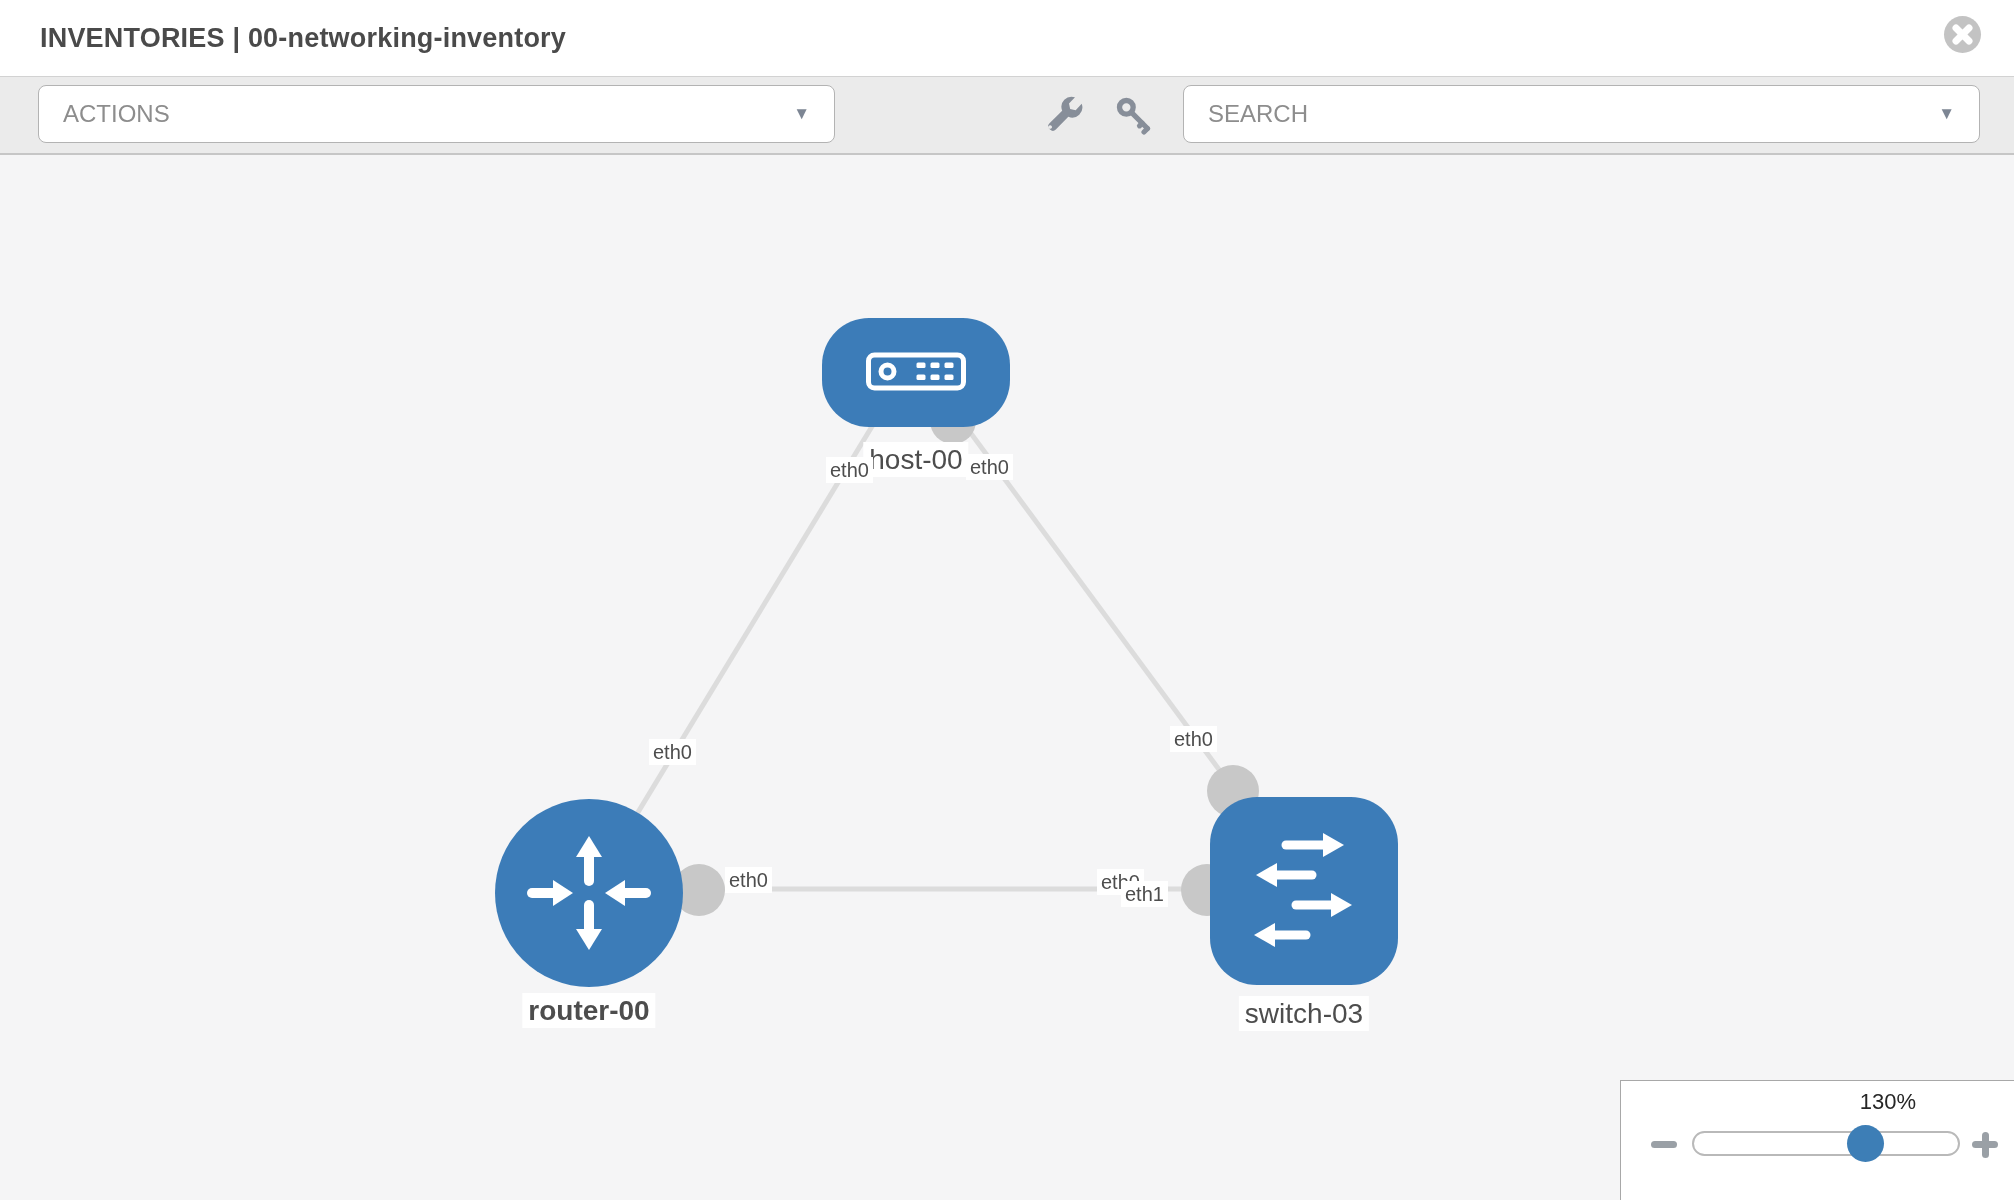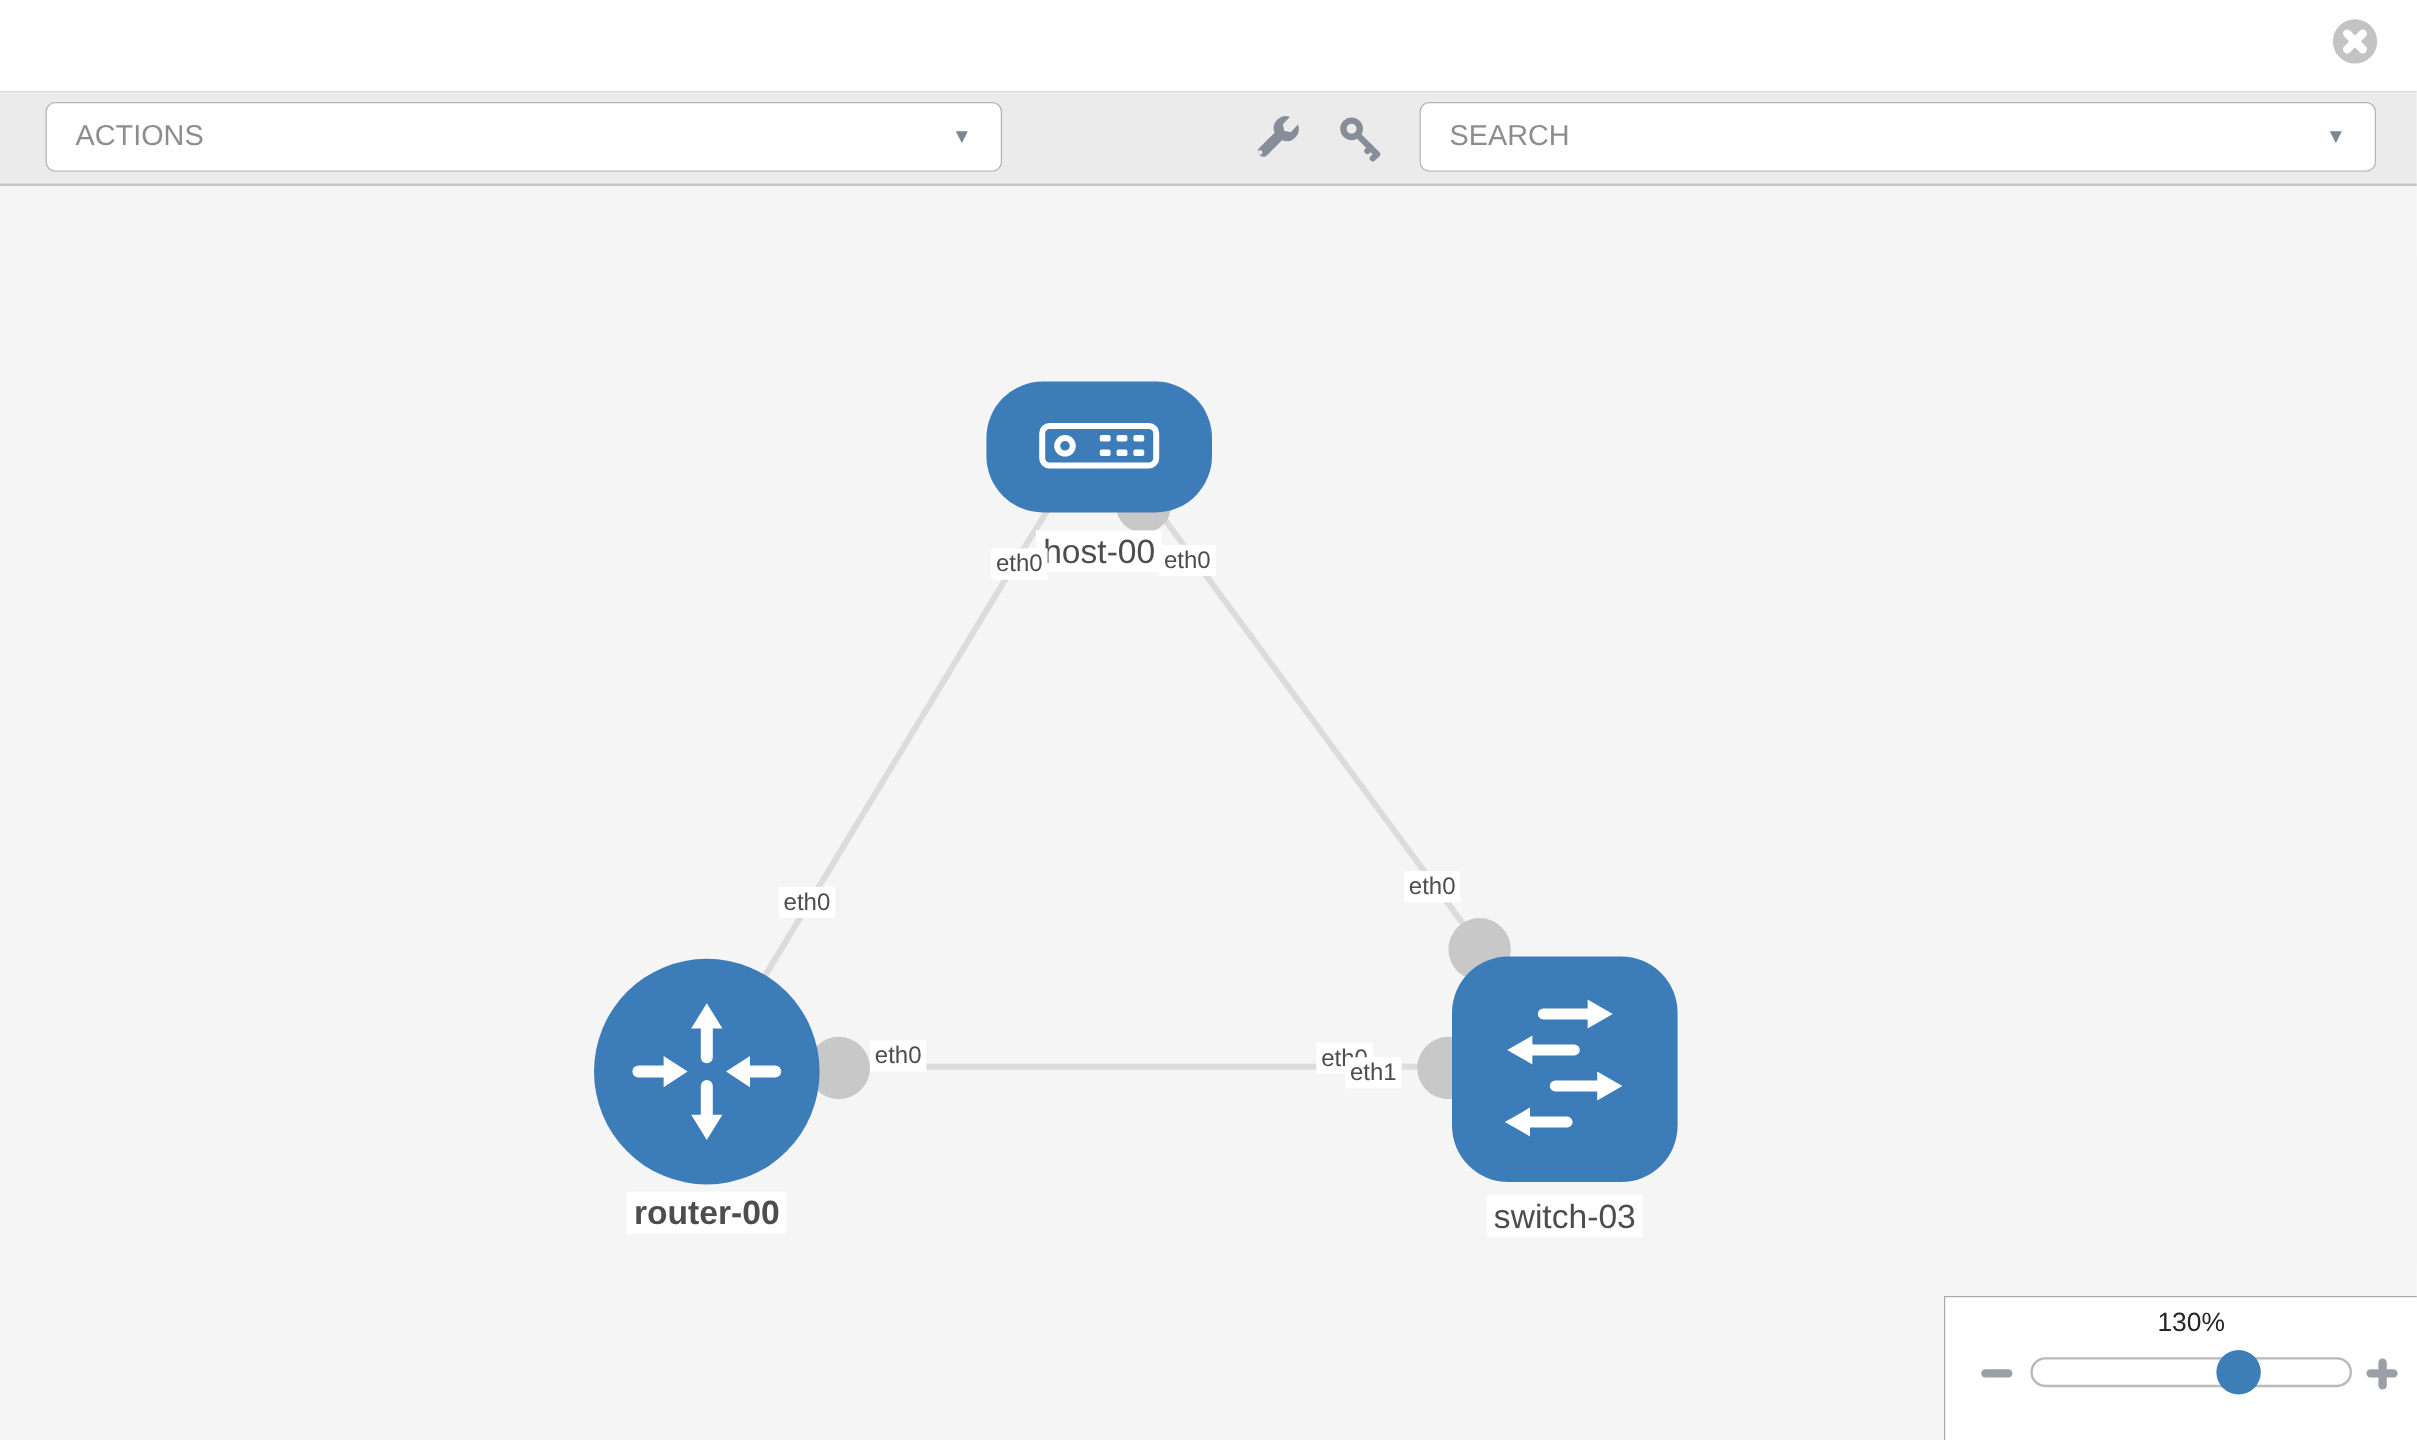"INVENTORIES | 00-networking-inventory" h1.page-title { html: none -> <h1>INVENTORIES | 00-networking-inventory</h1> }
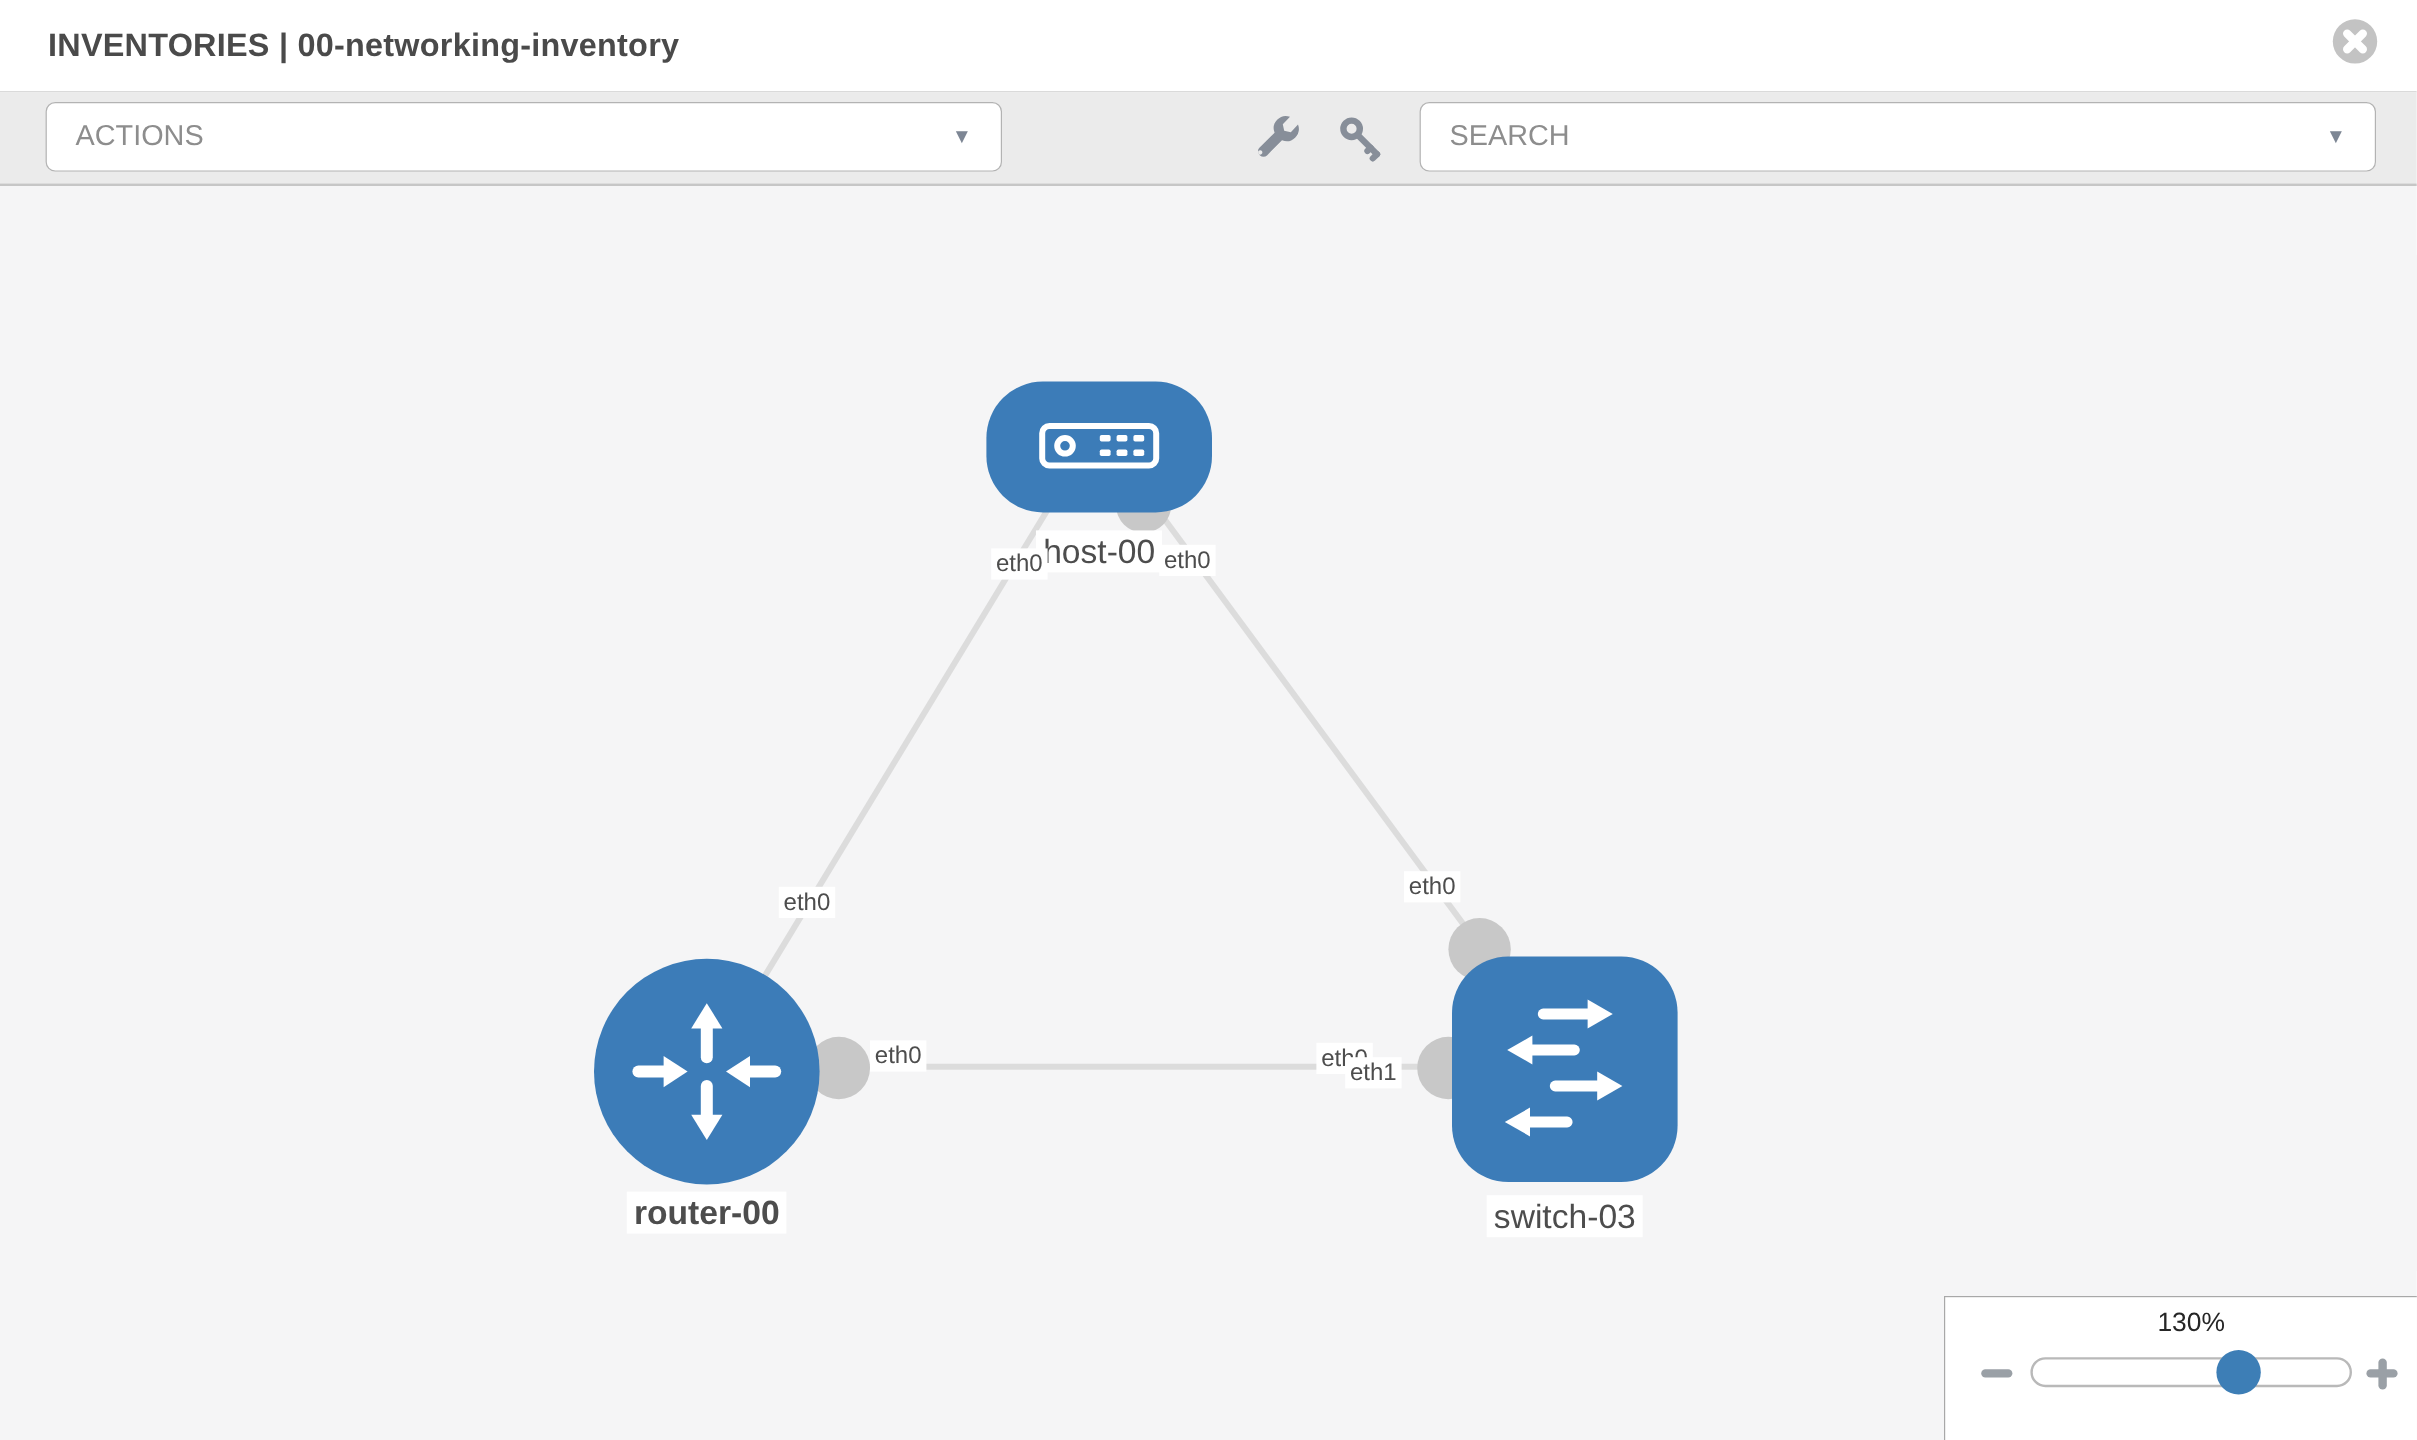"130%" .zoom-value { text-align: center -> right }
